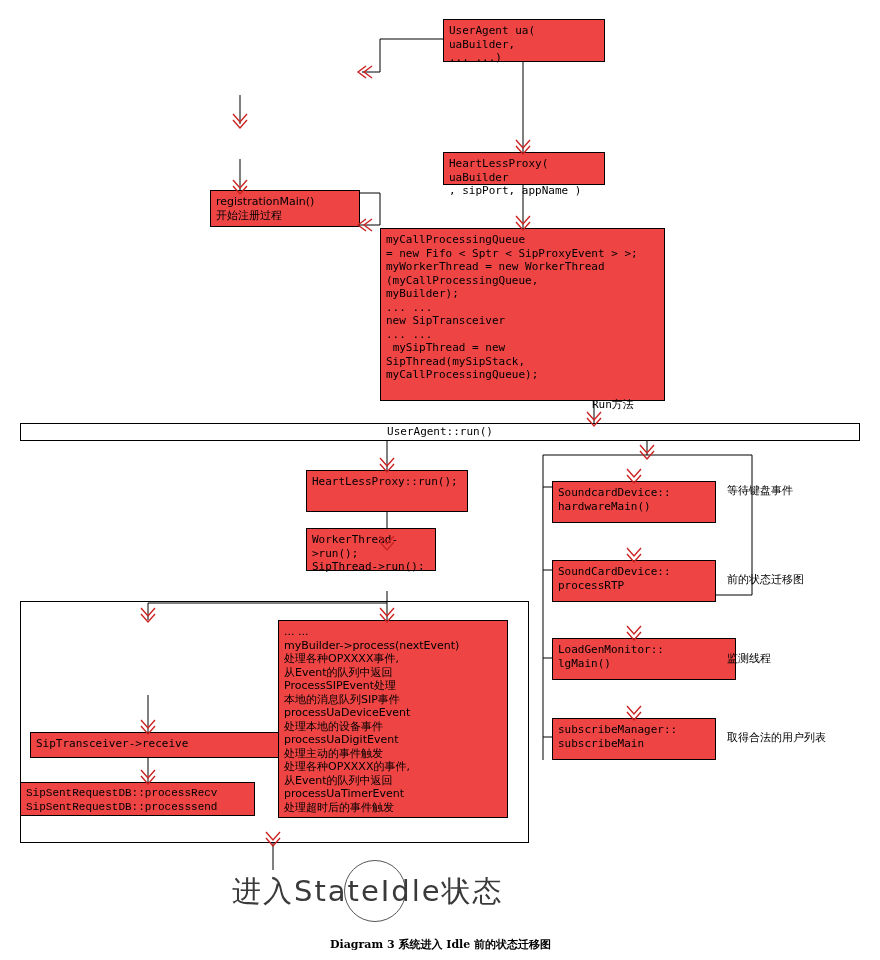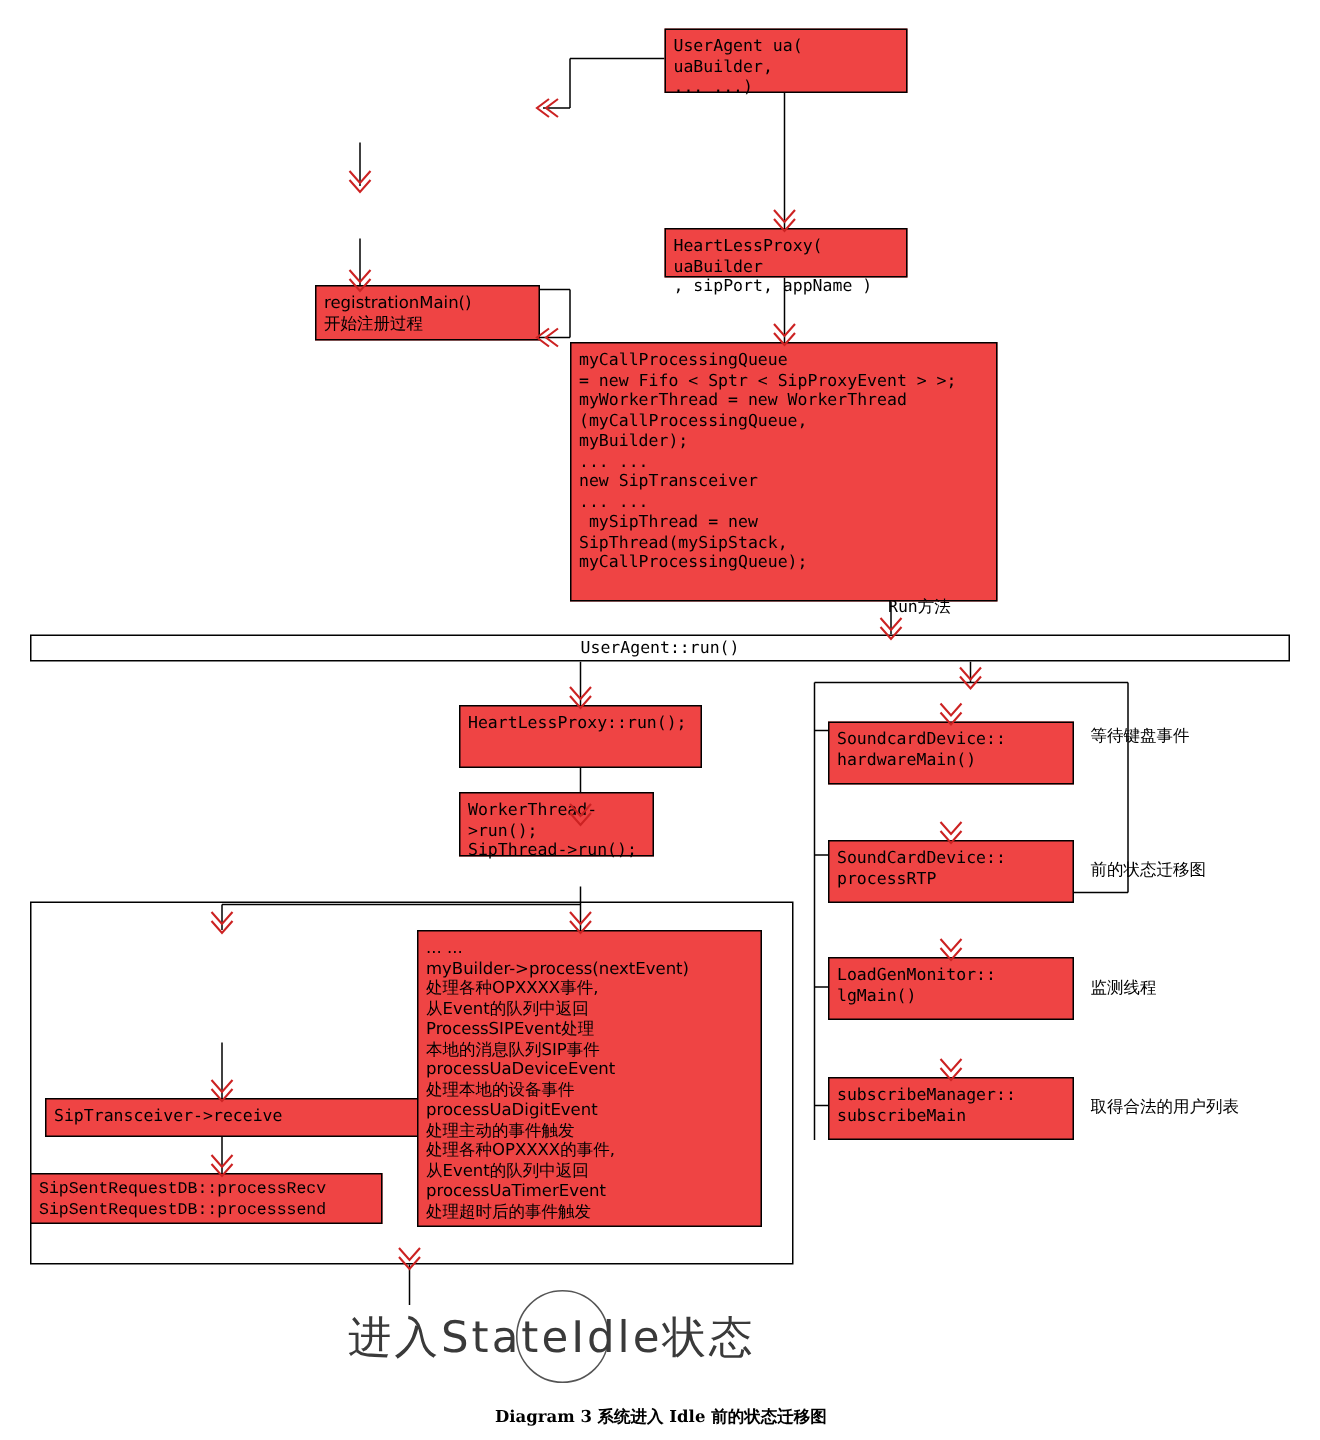"LoadGenMonitor::" div.box { width: 164px -> 184px }
